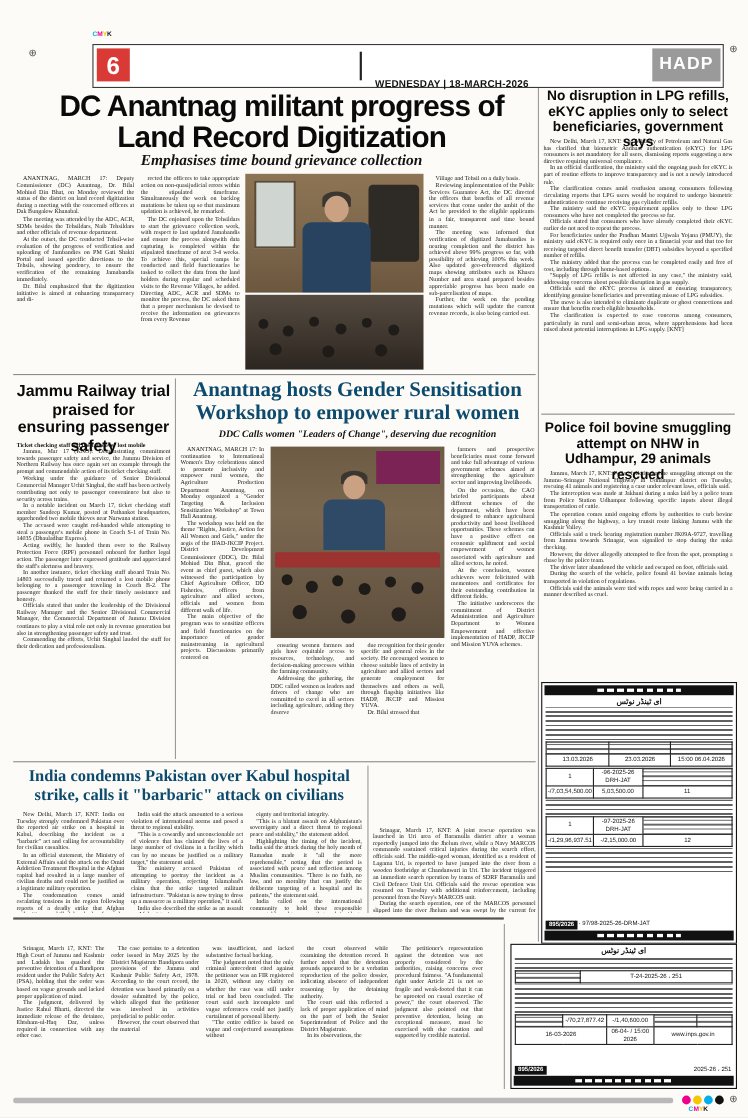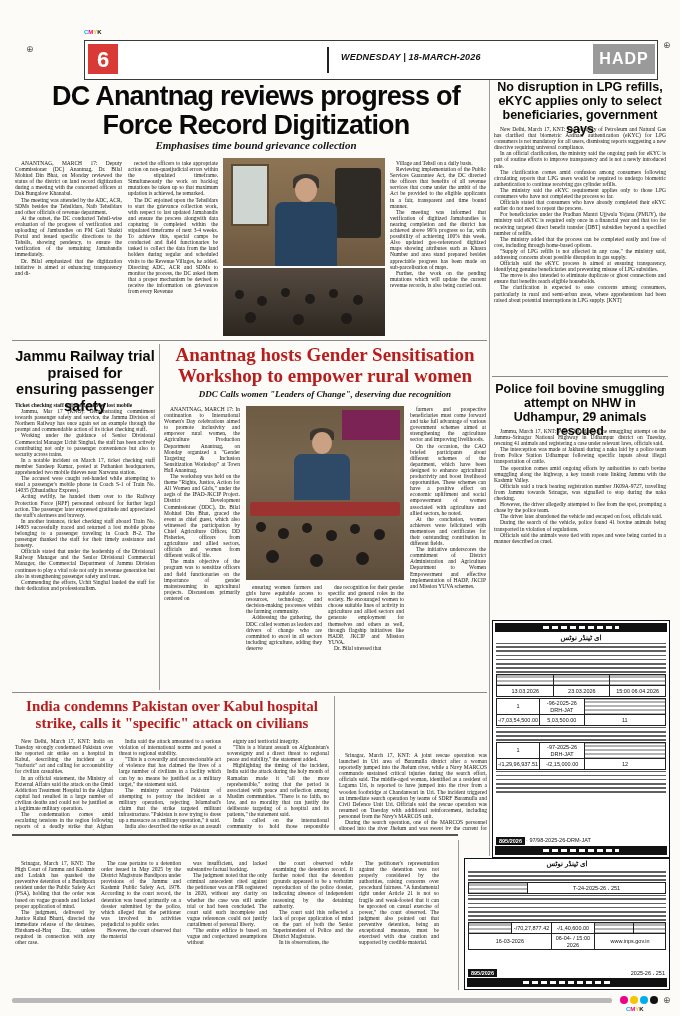"WEDNESDAY | 18-MARCH-2026" .date-line { font-style: italic -> none; top: 11px -> 30px }
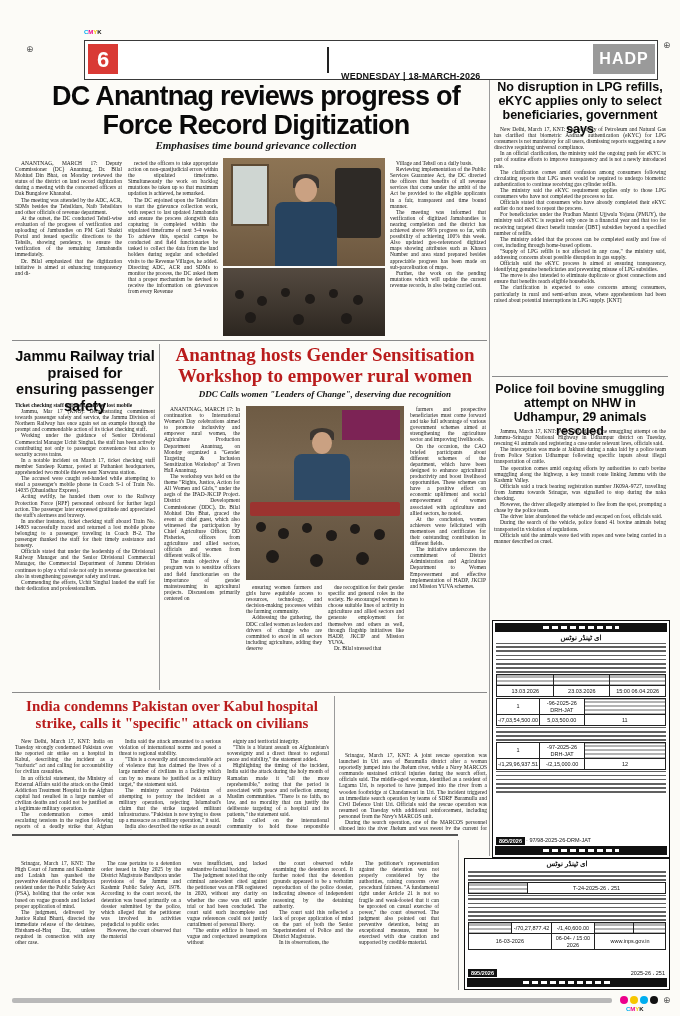"DC Anantnag reviews progress of" div.lead-headline { text: reviews progress of Force -> militant progress of Land }
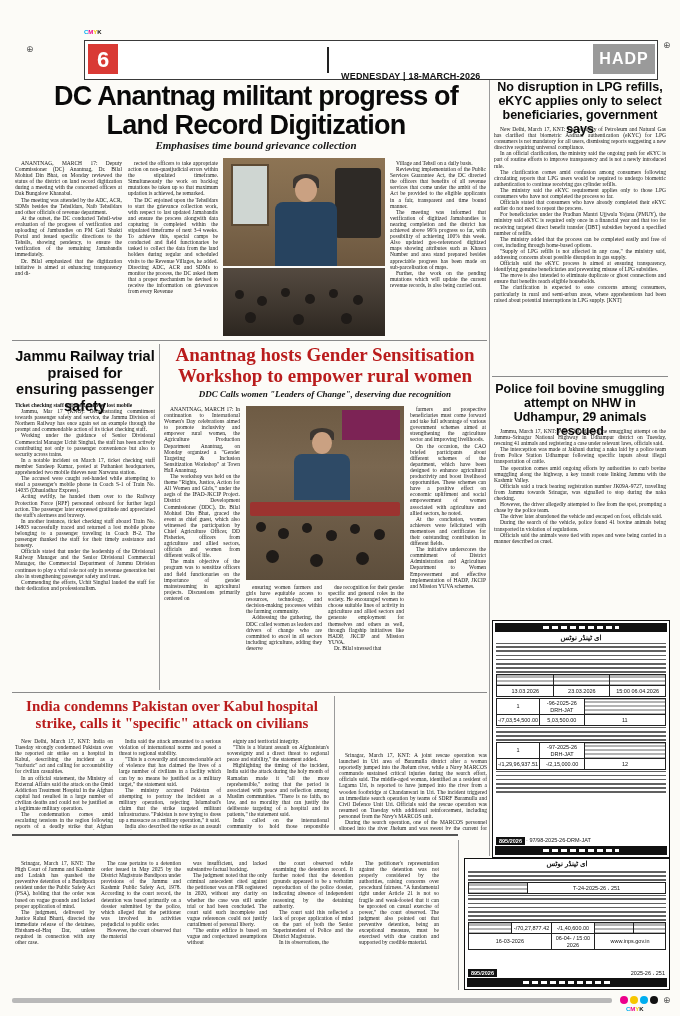"Emphasises time bound grievance" .lead-subhead { font-size: 11px -> 14px }
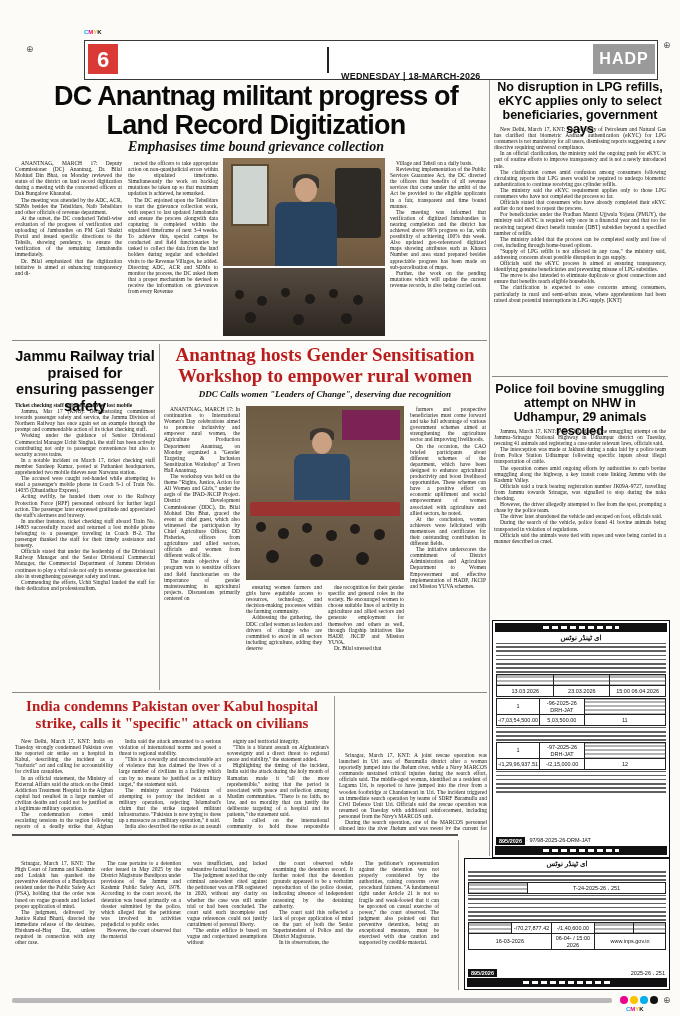"Anantnag hosts Gender Sensitisation" .h-serif { color: #b91c1c -> #0c4a6e }
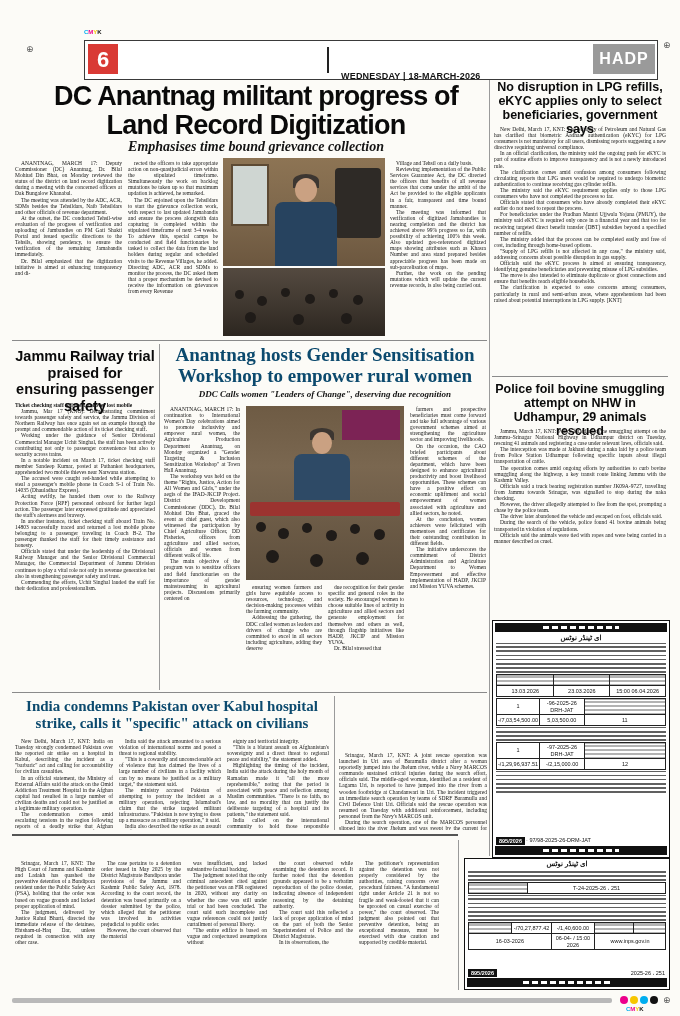"India condemns Pakistan over Kabul" div.h-serif { text: specific -> barbaric }
